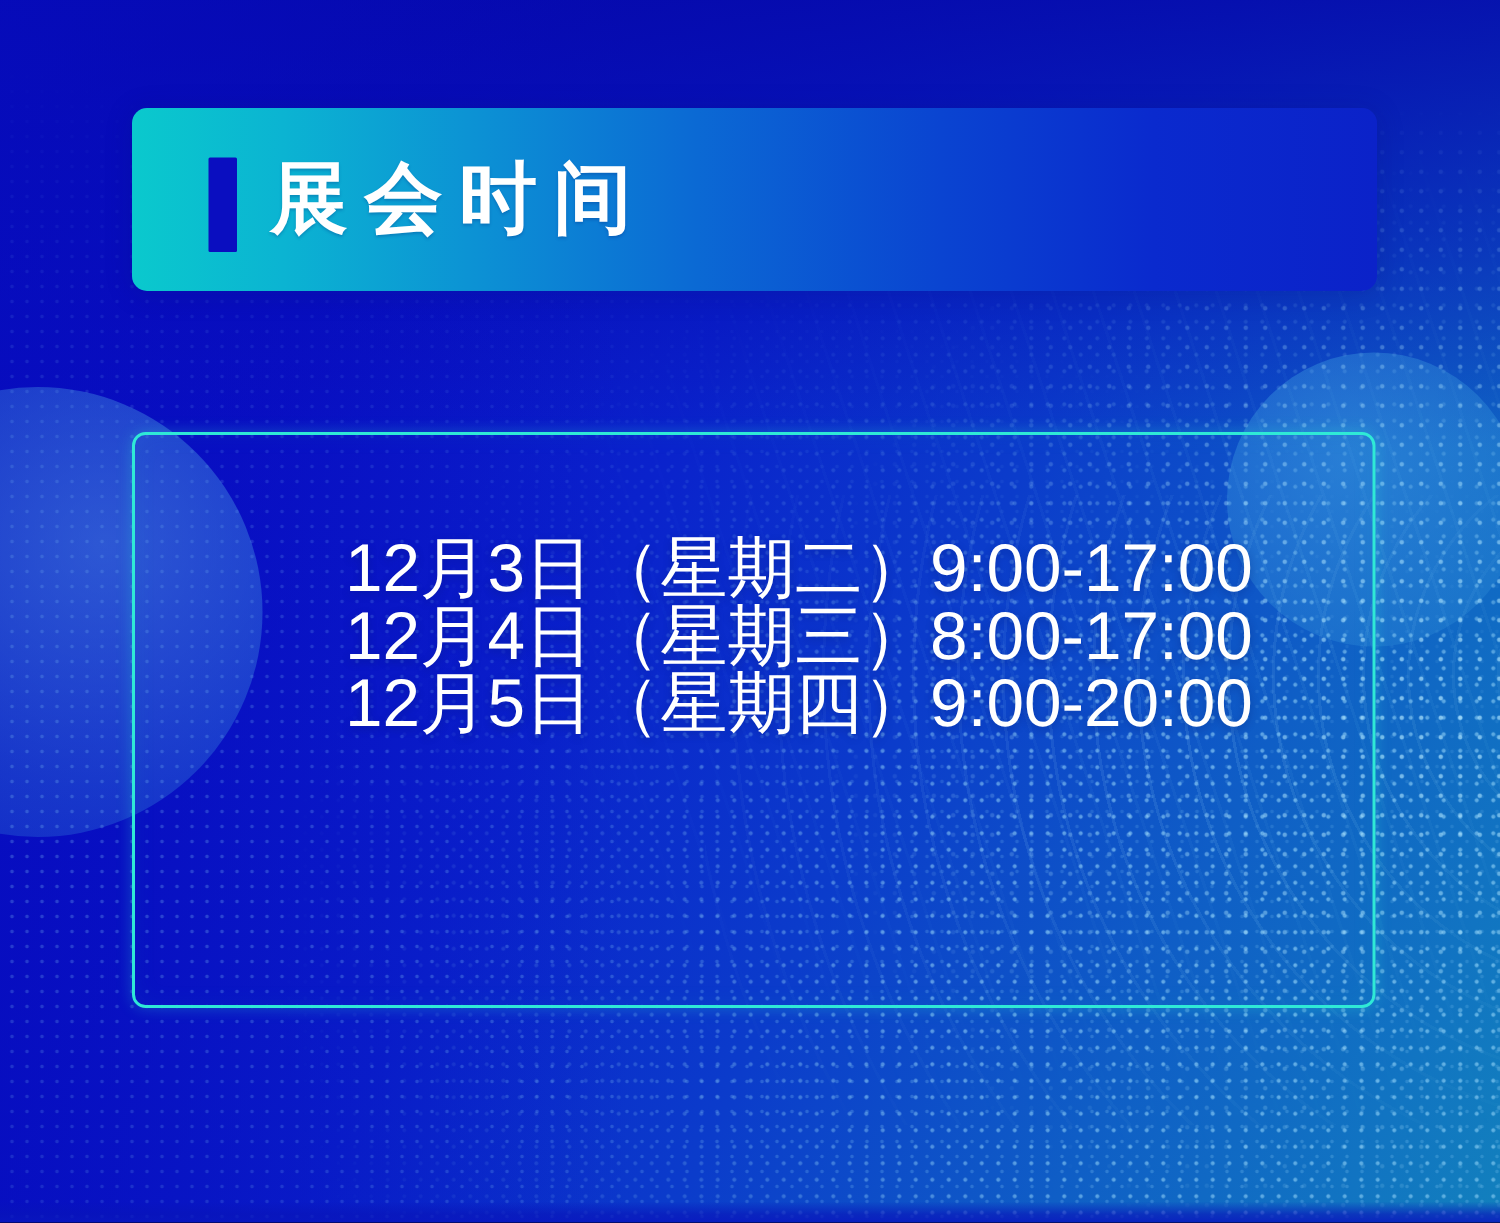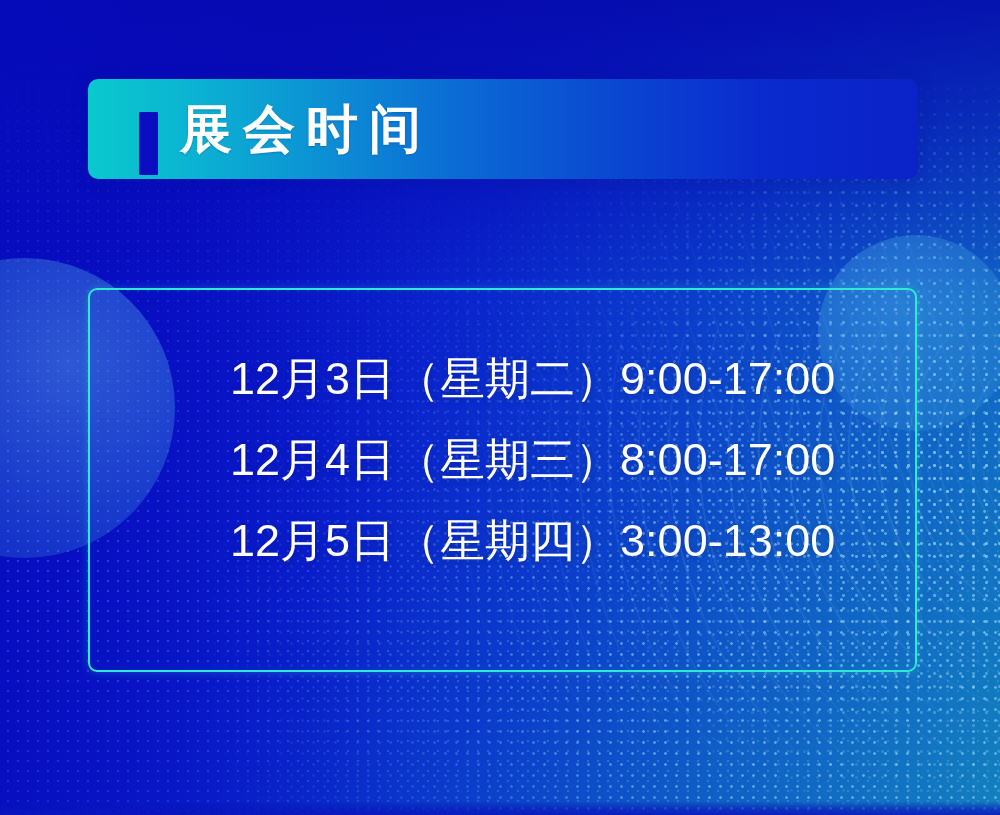"展会时间" .banner { height: 100px -> 122px; margin-top: 7px -> none }
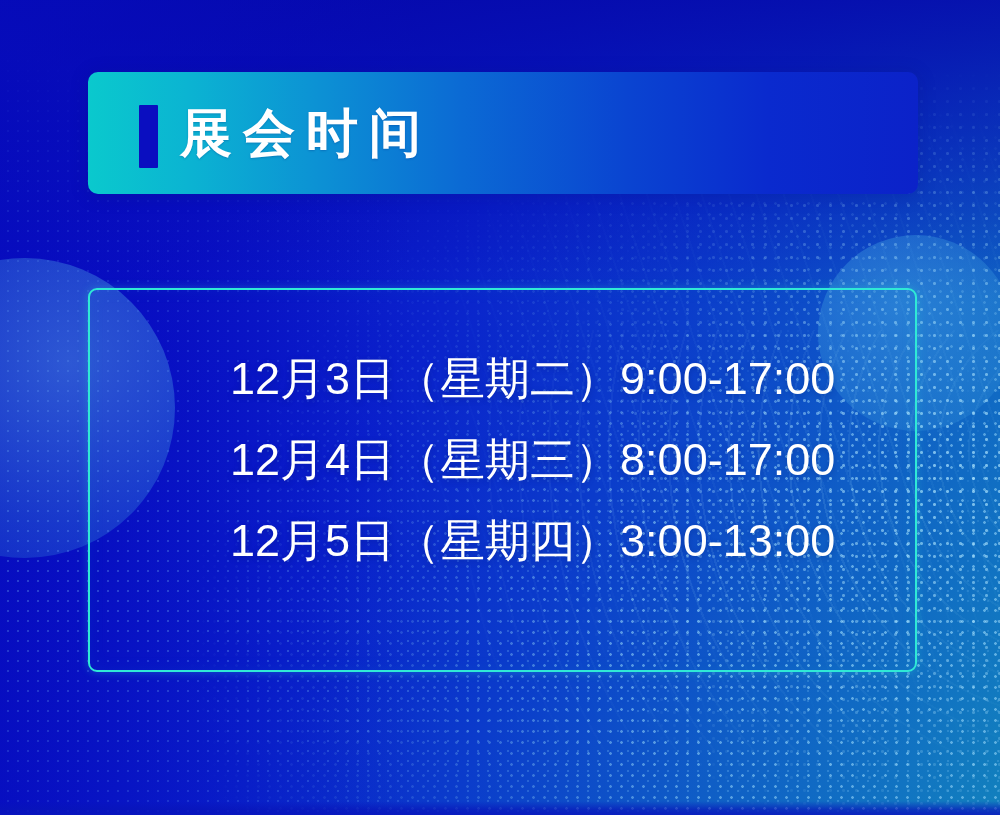"12月3日（星期二）9:00-17:00" .schedule-list { gap: 36px -> none }
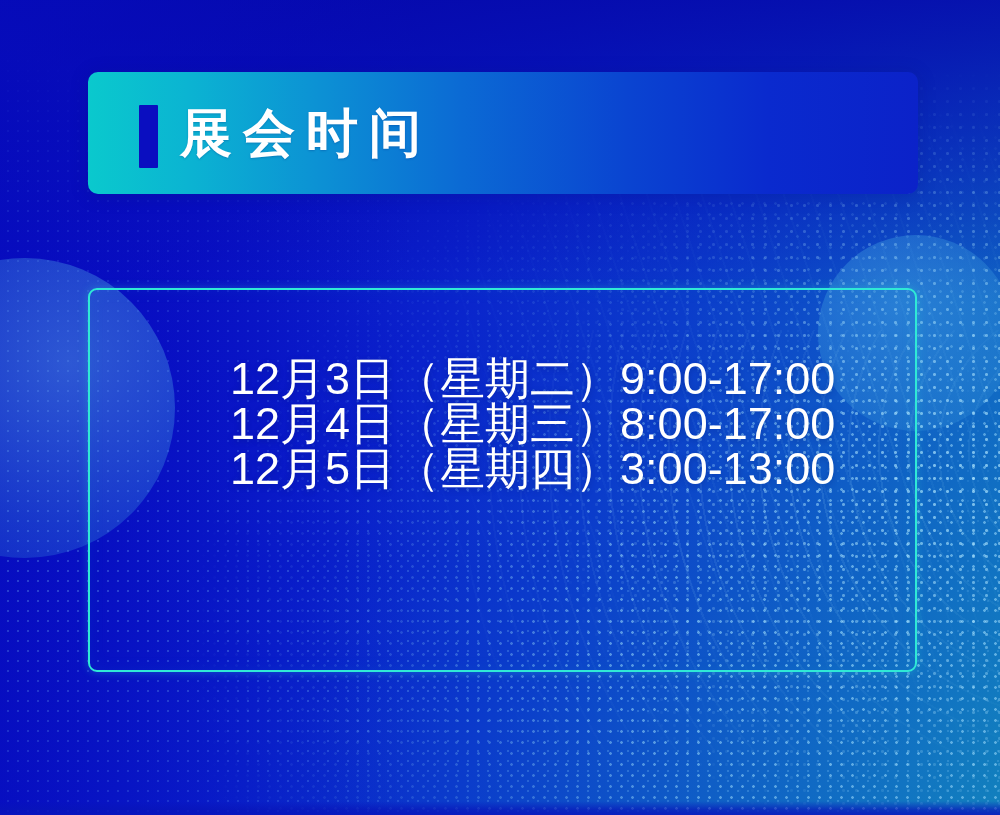"12月5日（星期四）3:00-13:00" div.schedule-row { text: 3:00-13:00 -> 9:00-20:00 }
